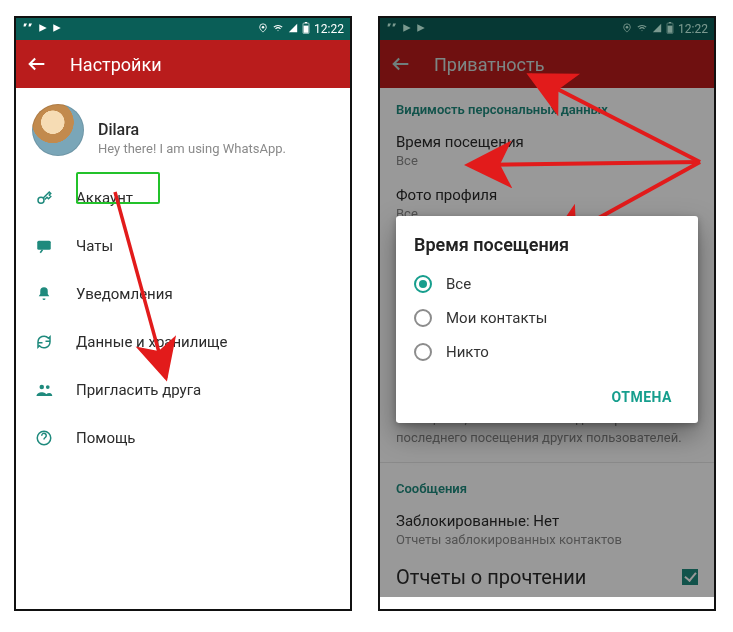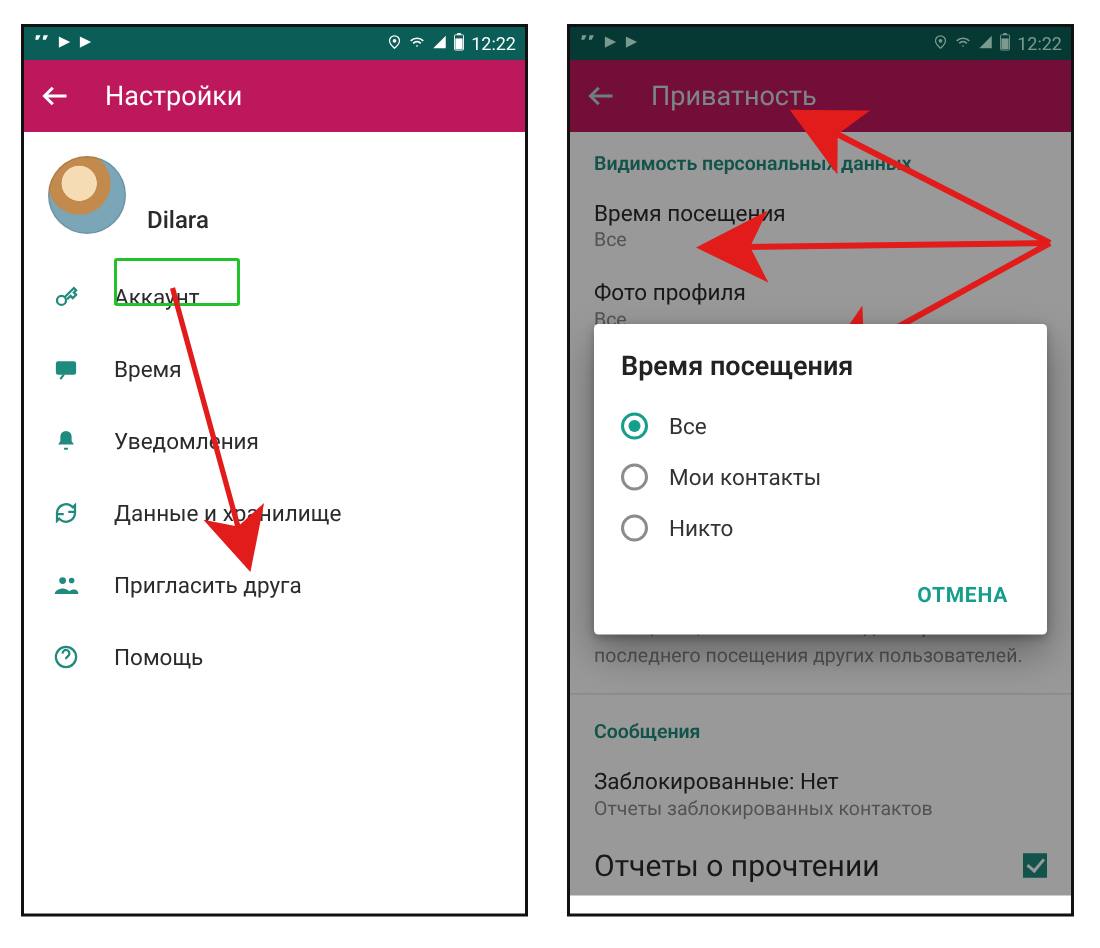"Настройки" .appbar { background: #be185d -> #b91c1c }
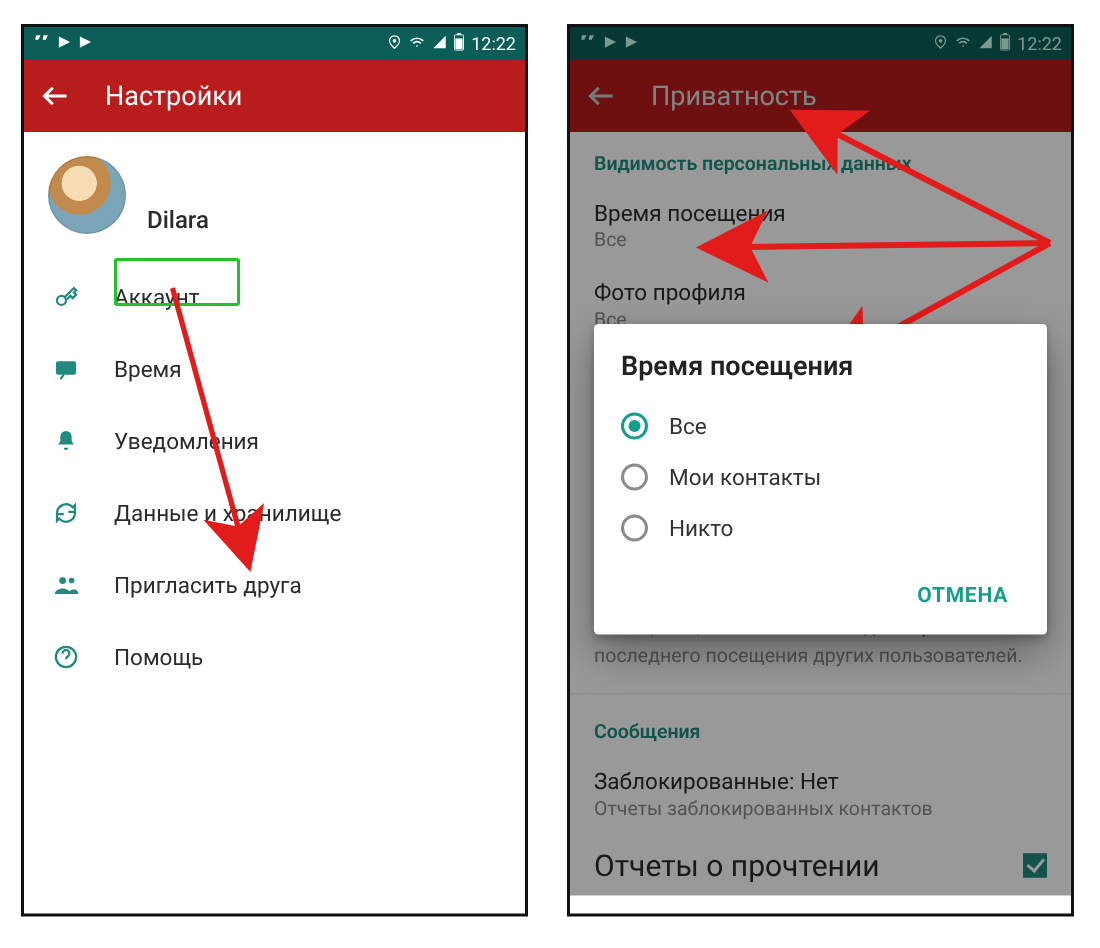"Hey there! I am using" div.status { html: none -> <div>Hey there! I am using WhatsApp.</div> }
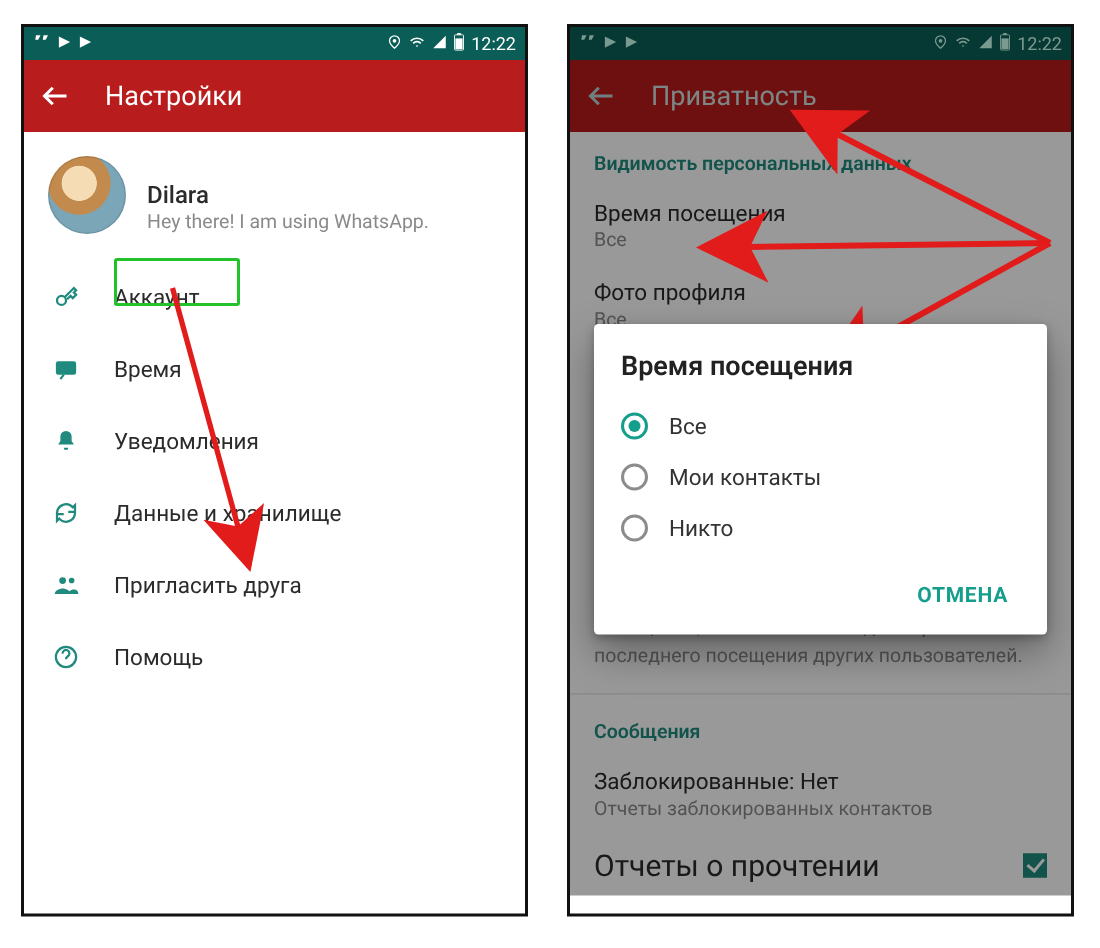"Время" span.label { text: Время -> Чаты }
